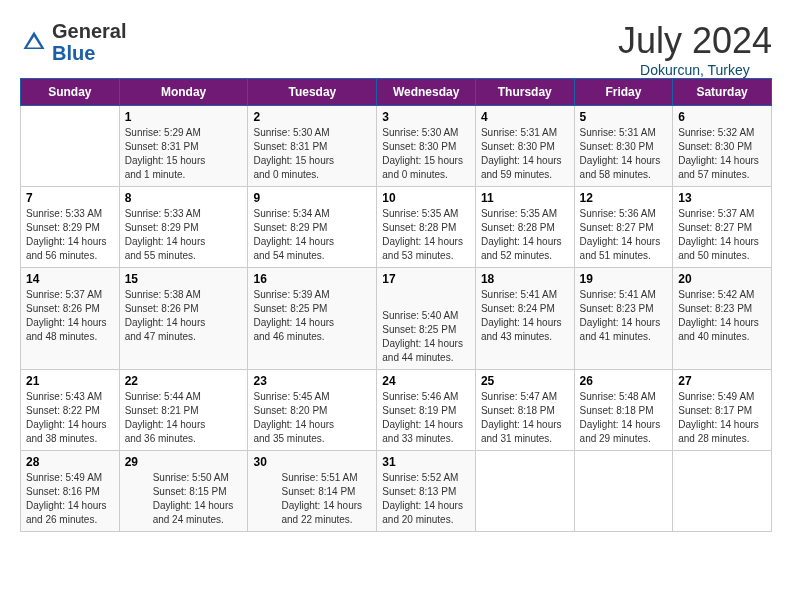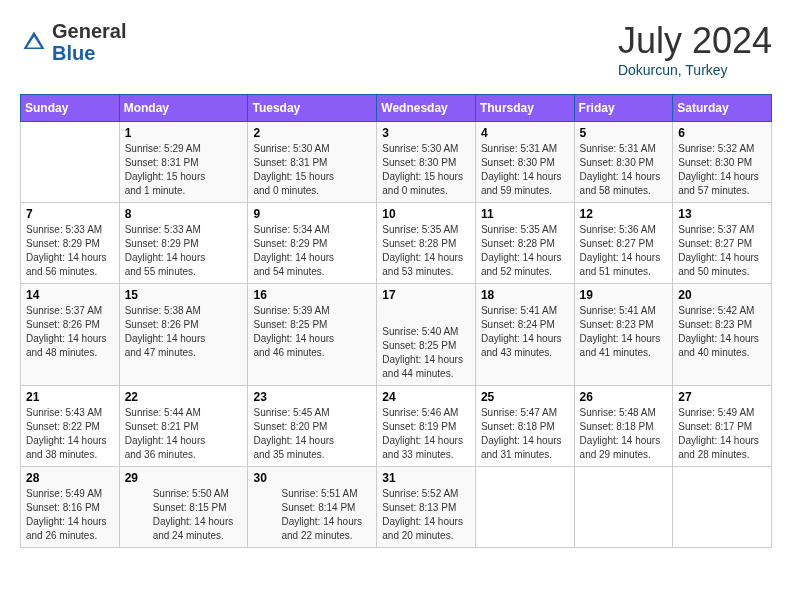"General" .header { margin-bottom: 16px -> none }
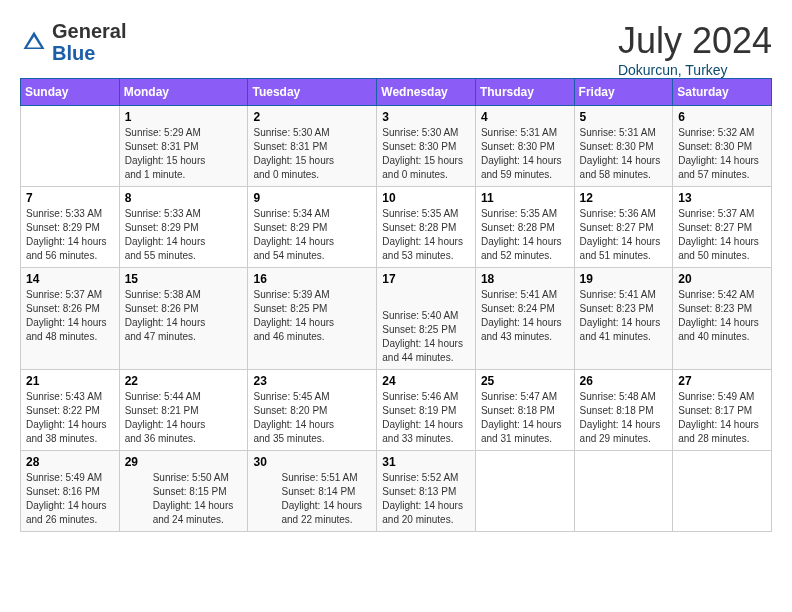"July 2024" .title-block { text-align: left -> center }
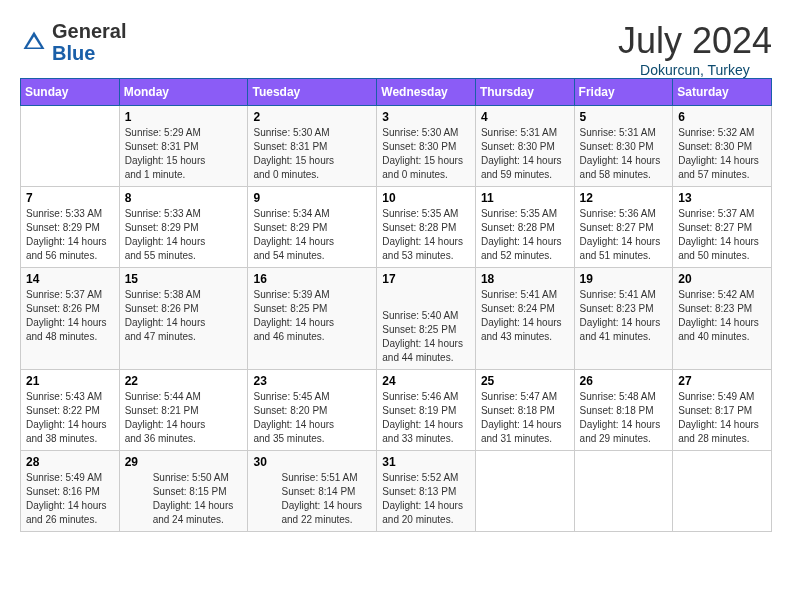"Sunday" thead tr th { background: #8b5cf6 -> #701a75; text-align: left -> center }
